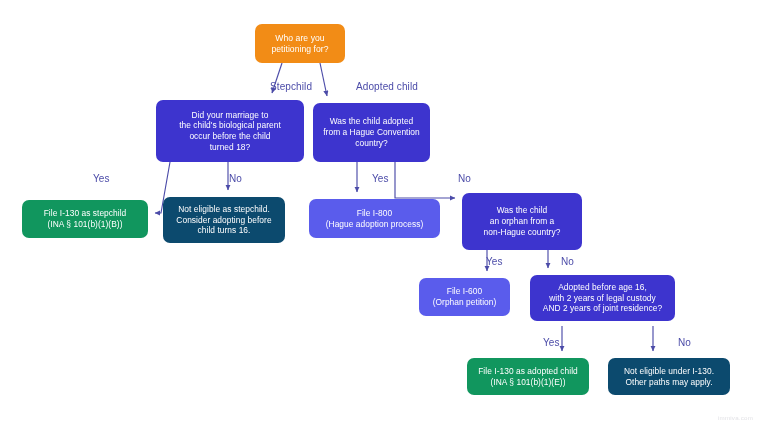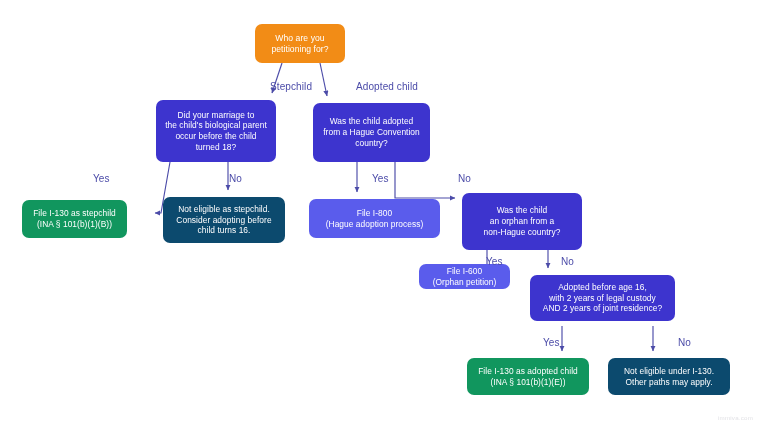"Did your marriage to" div.node { width: 120px -> 148px }
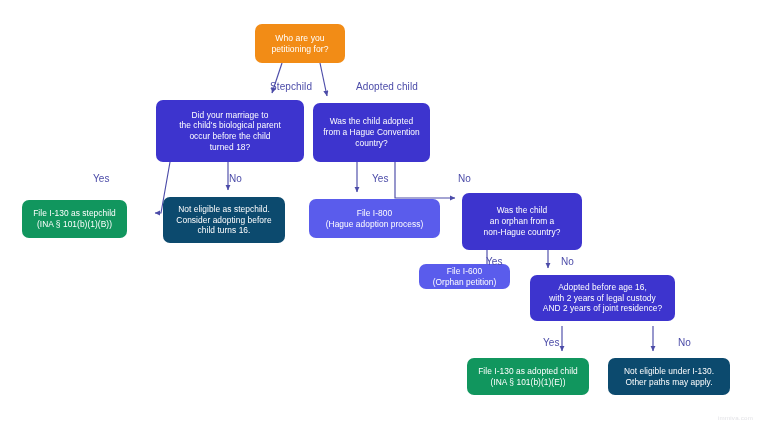"File I-130 as stepchild" div.node { width: 105px -> 126px }
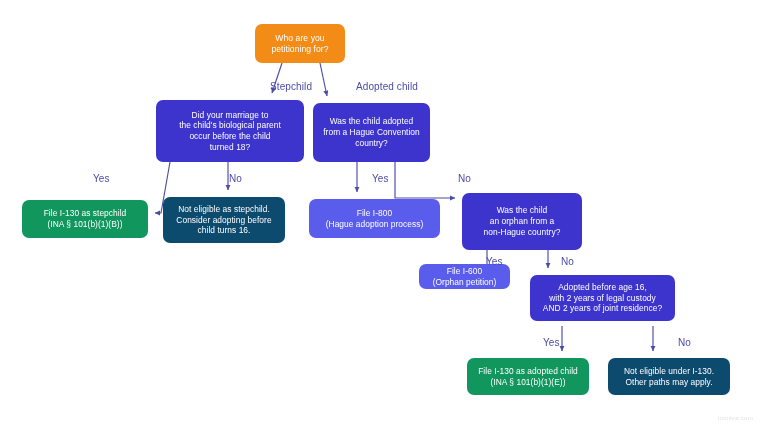"File I-600" div.node { height: 25px -> 38px; top: 264px -> 278px }
